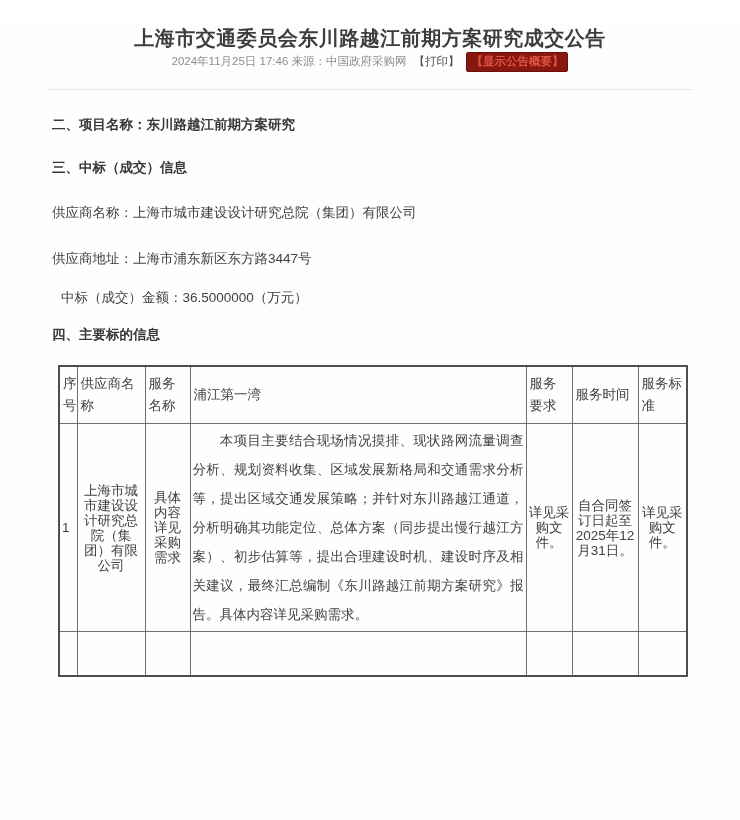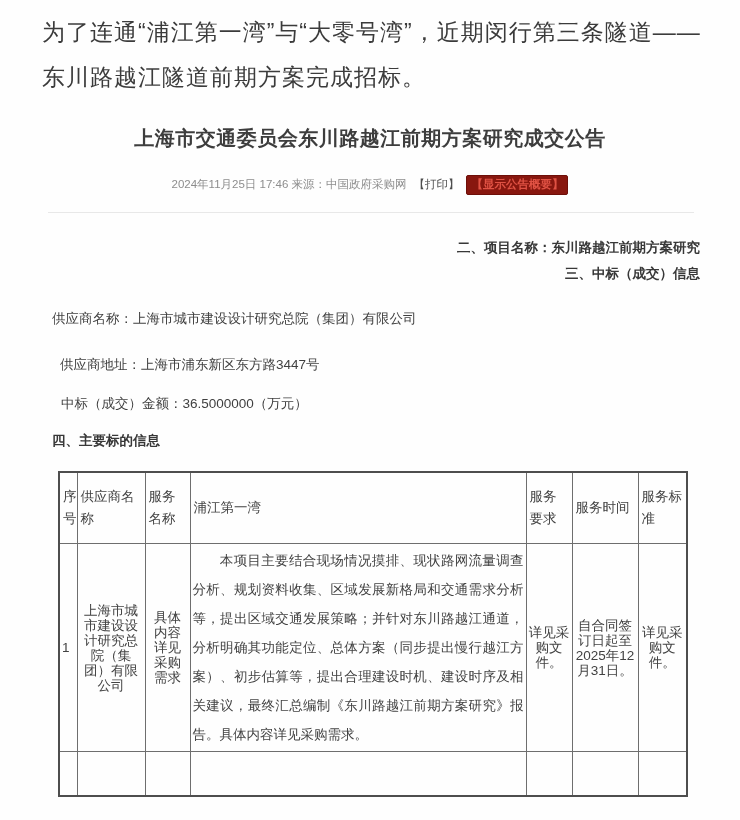"为了连通“浦江第一湾”与“大零号湾”，近期闵行第三条隧道——东川路越江隧道前期方" p.intro { html: <p>为了连通“浦江第一湾”与“大零号湾”，近期闵行第三条隧道——东川路越江隧道前期方案完成招标。</p> -> none }
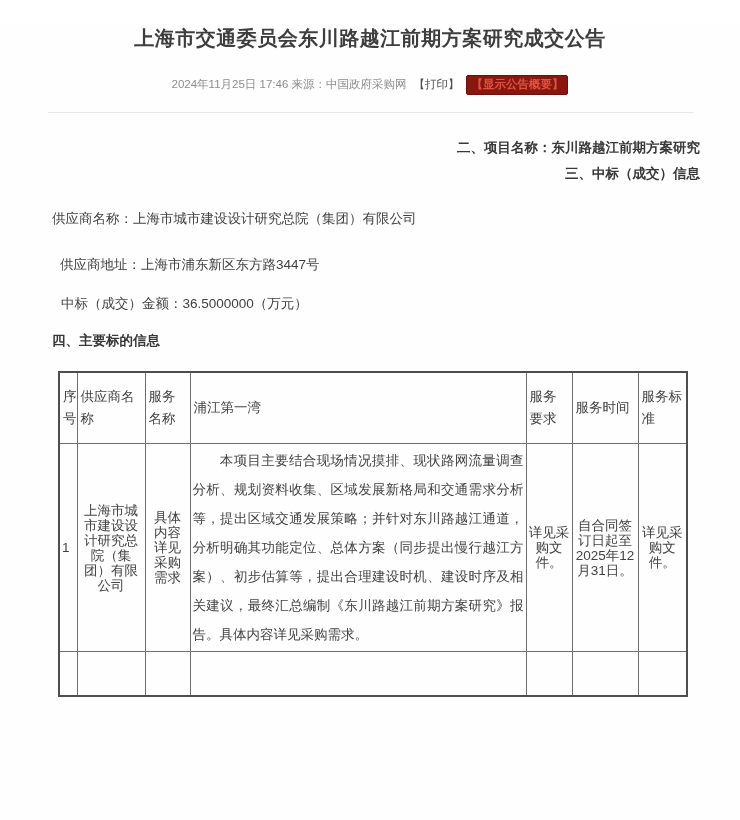"2024年11月25日 17:46 来源：中国政府采购网" .meta { margin-top: 23px -> none }
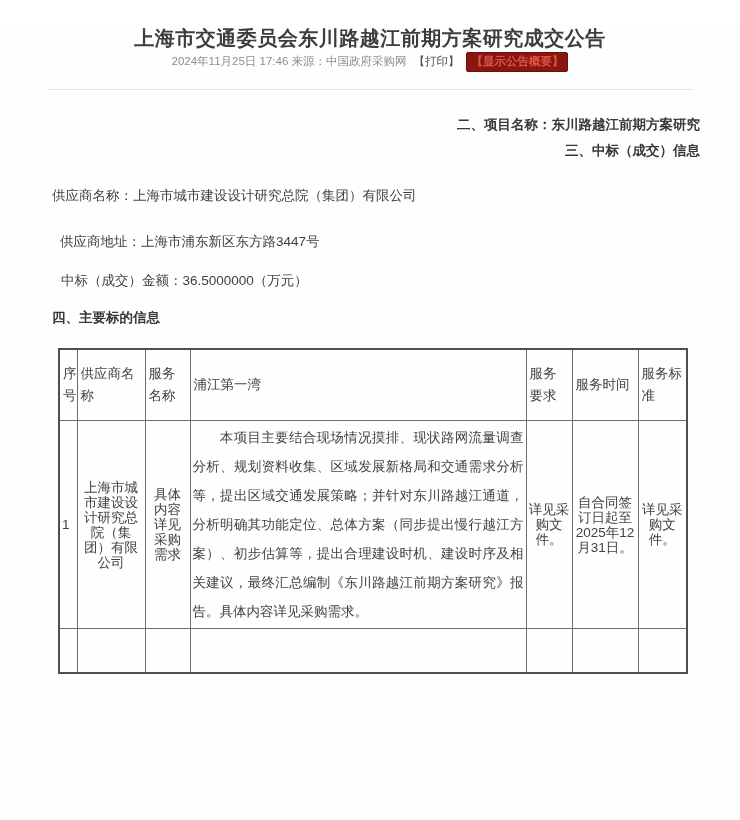"二、项目名称：东川路越江前期方案研究" .s2 { text-align: right -> none }
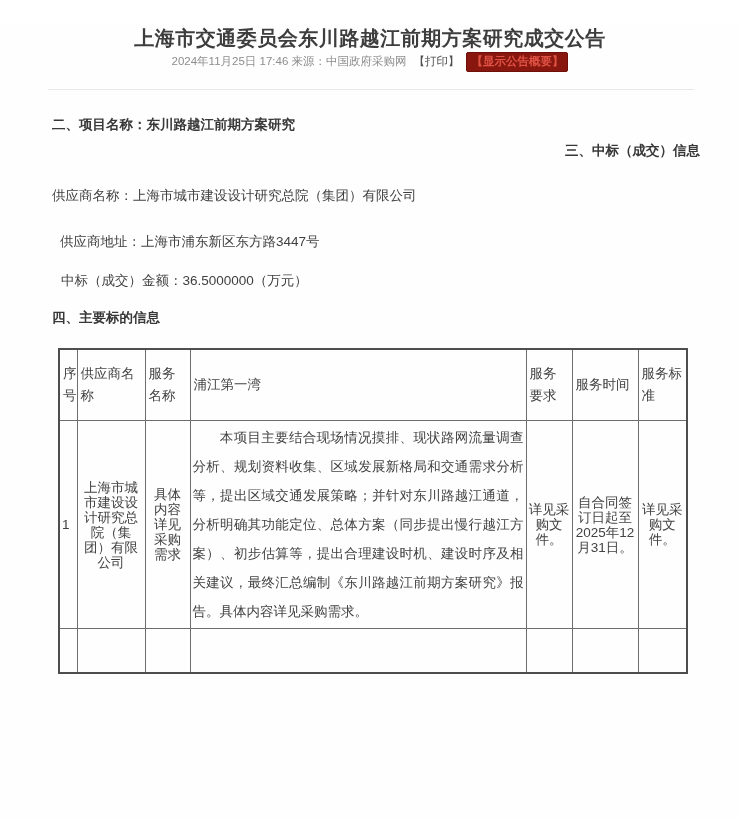"三、中标（成交）信息" .s3 { margin-top: 8px -> 25px; text-align: right -> none }
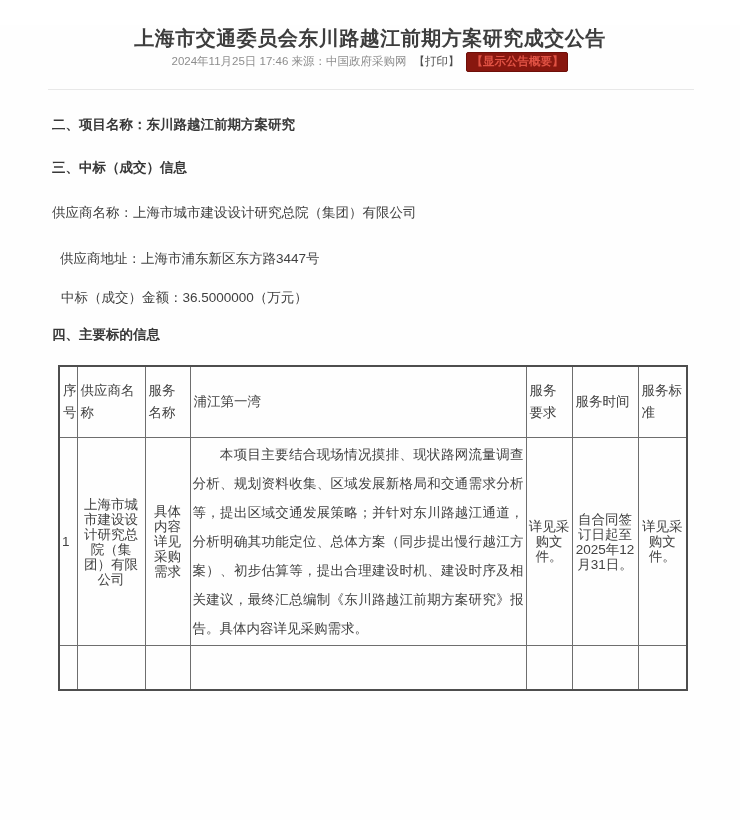"供应商地址：上海市浦东新区东方路3447号" .s5 { margin-left: 8px -> none }
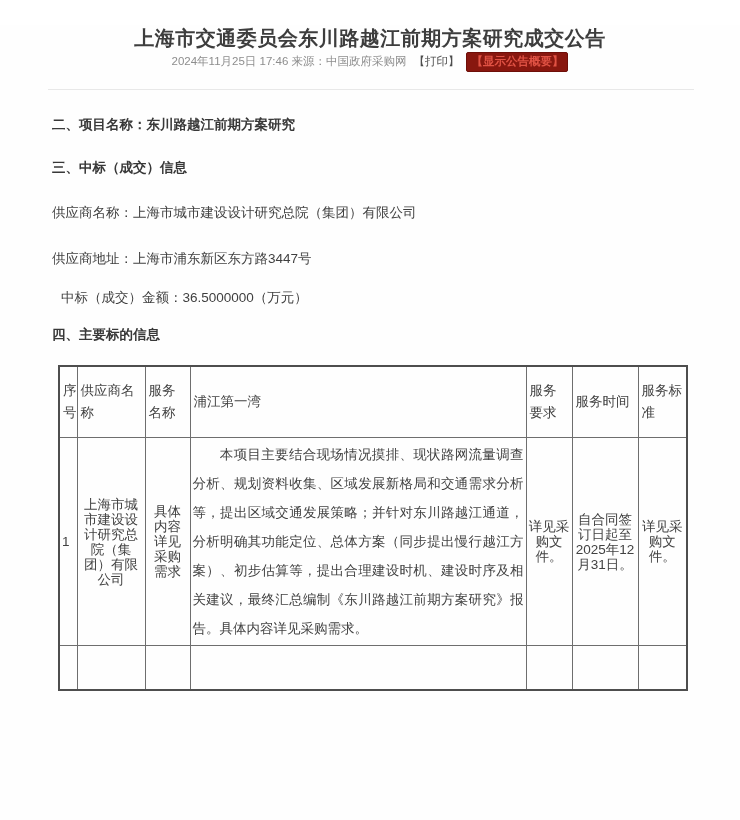"序号" tr.hdr { height: 72px -> 58px }
